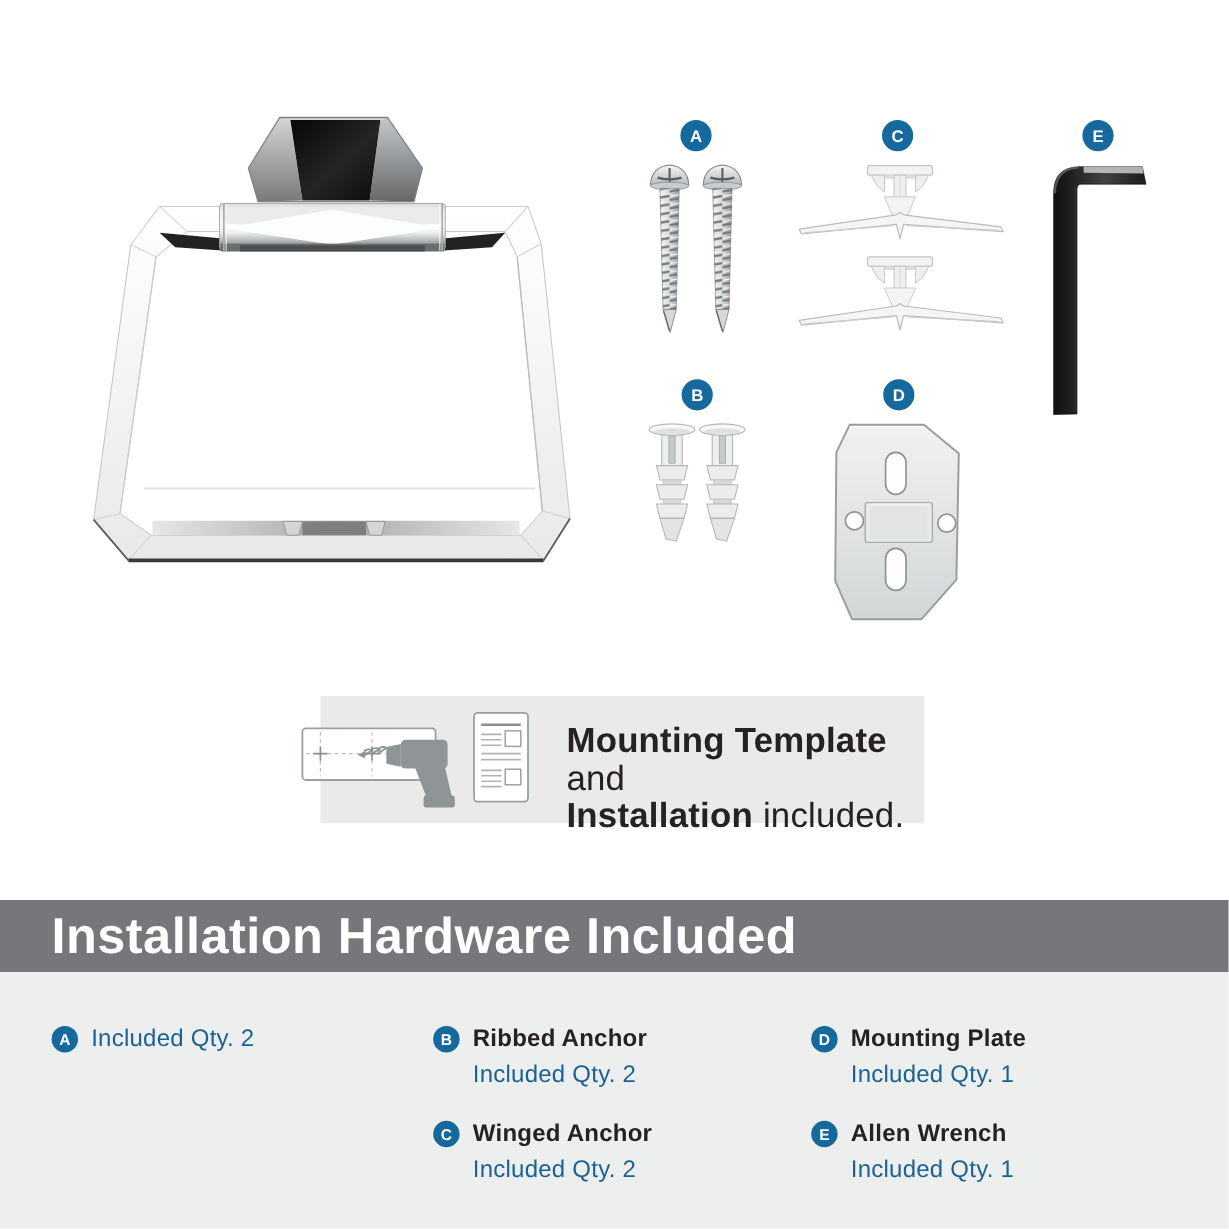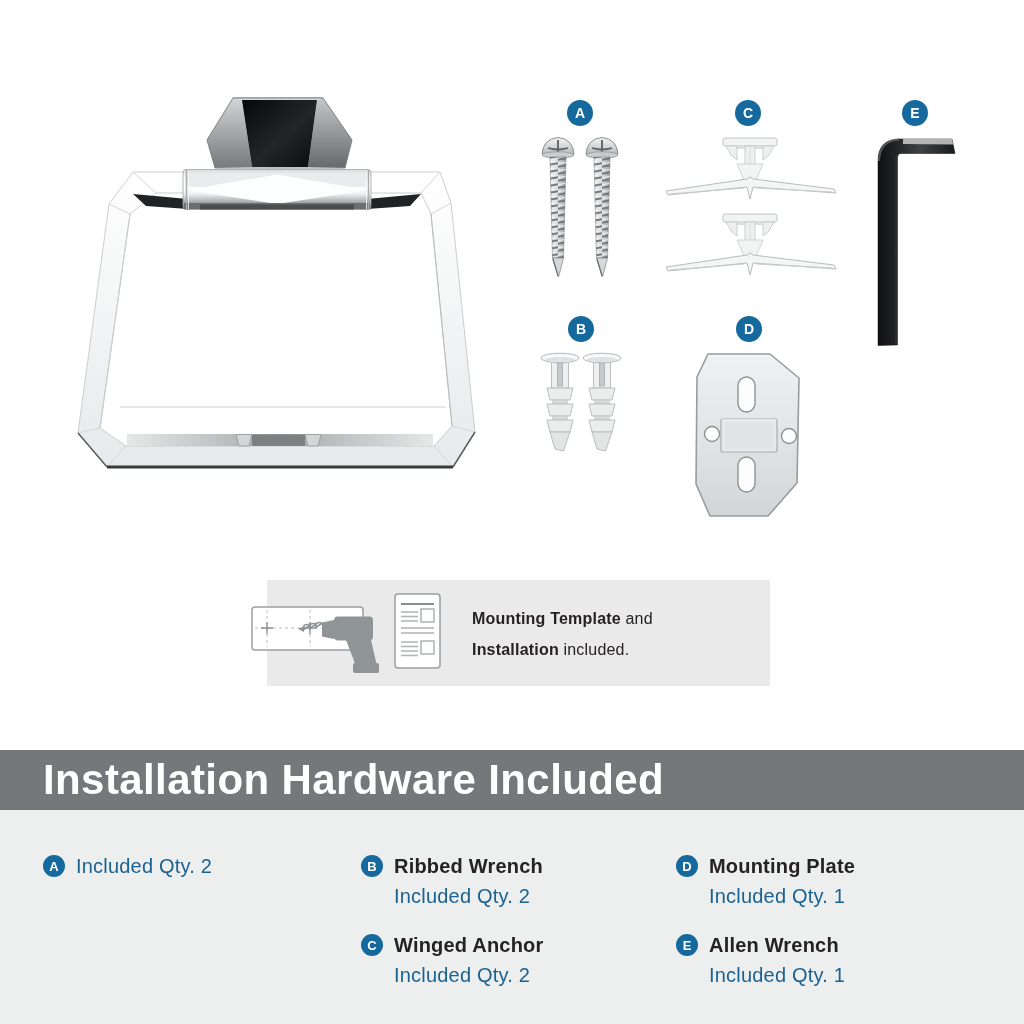"Mounting Template and" .template-text { font-size: 16px -> 29px }
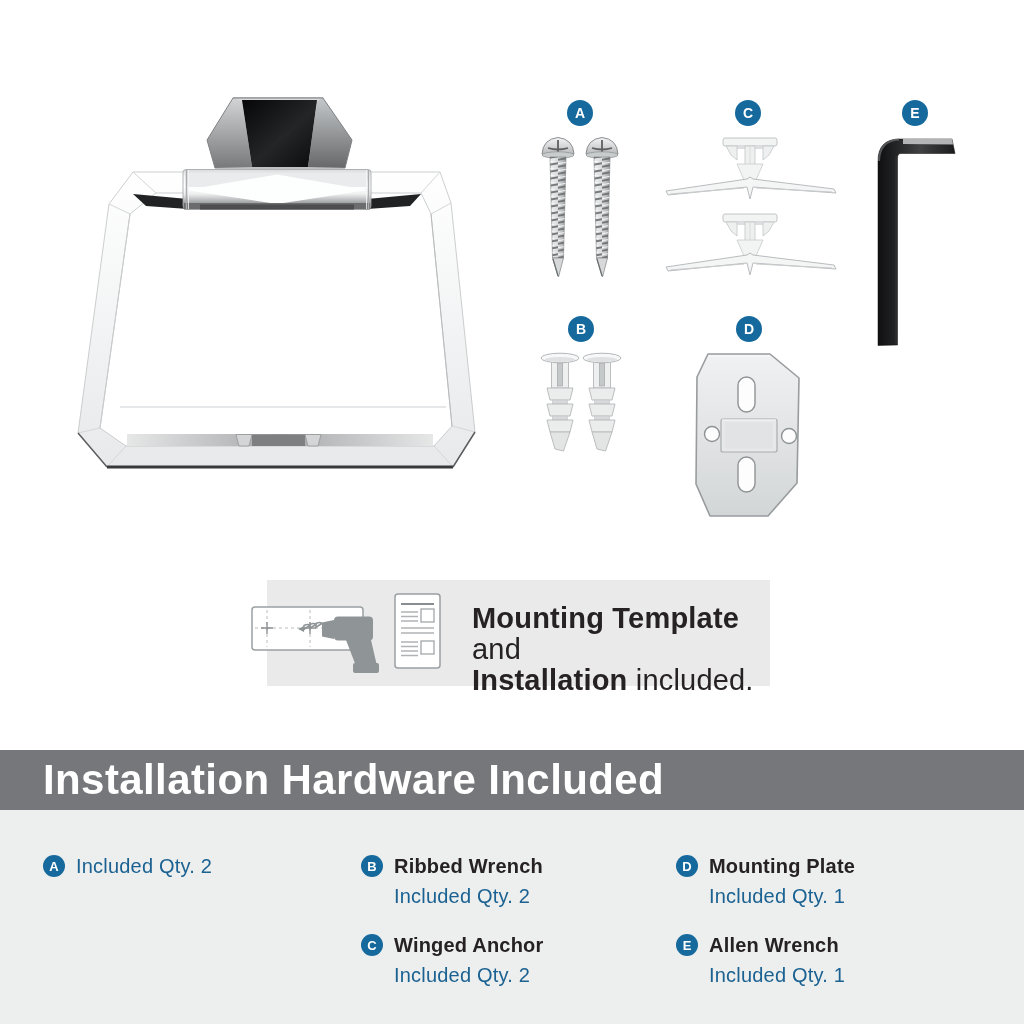"Ribbed Wrench" div.line { text: Wrench -> Anchor }
